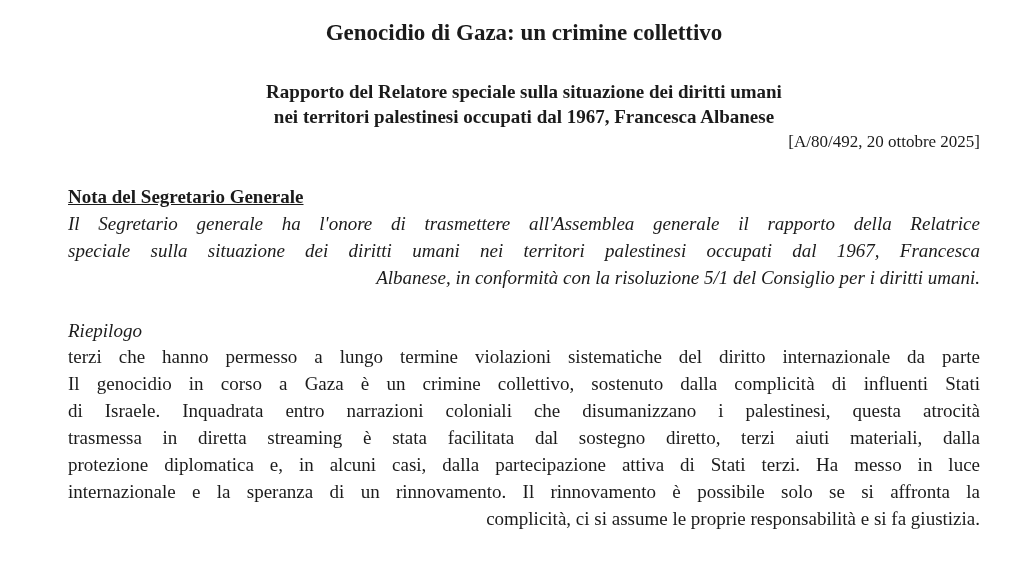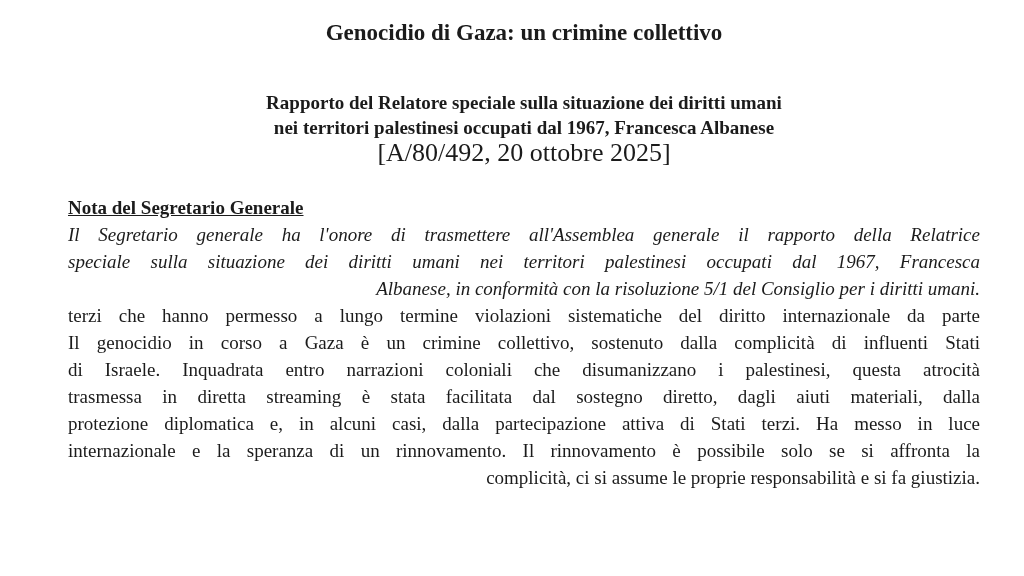"Rapporto del Relatore speciale sulla" .subtitle-block { margin-top: 44px -> 33px }
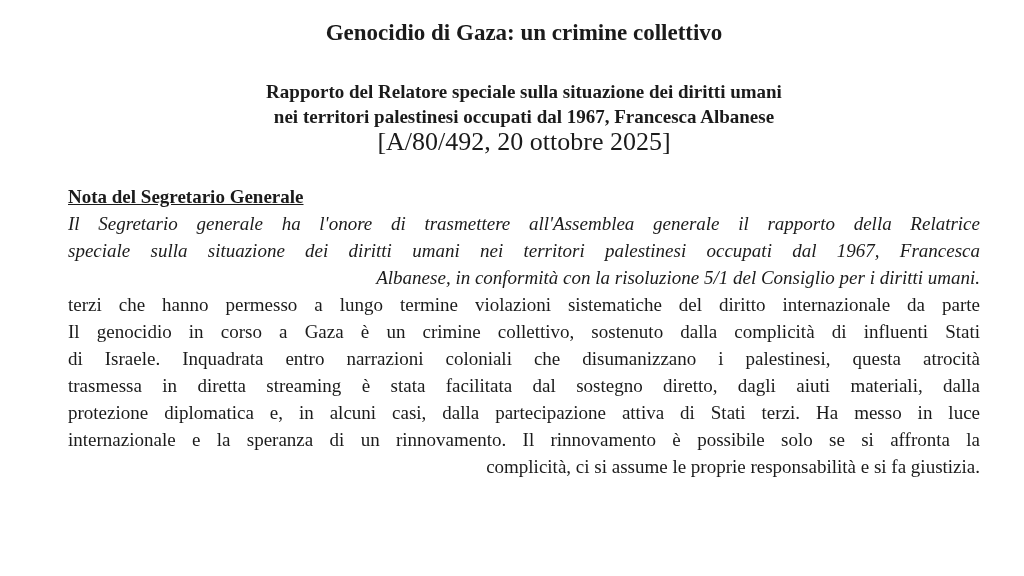"[A/80/492, 20 ottobre 2025]" .reference { font-size: 26px -> 17px; text-align: center -> right }
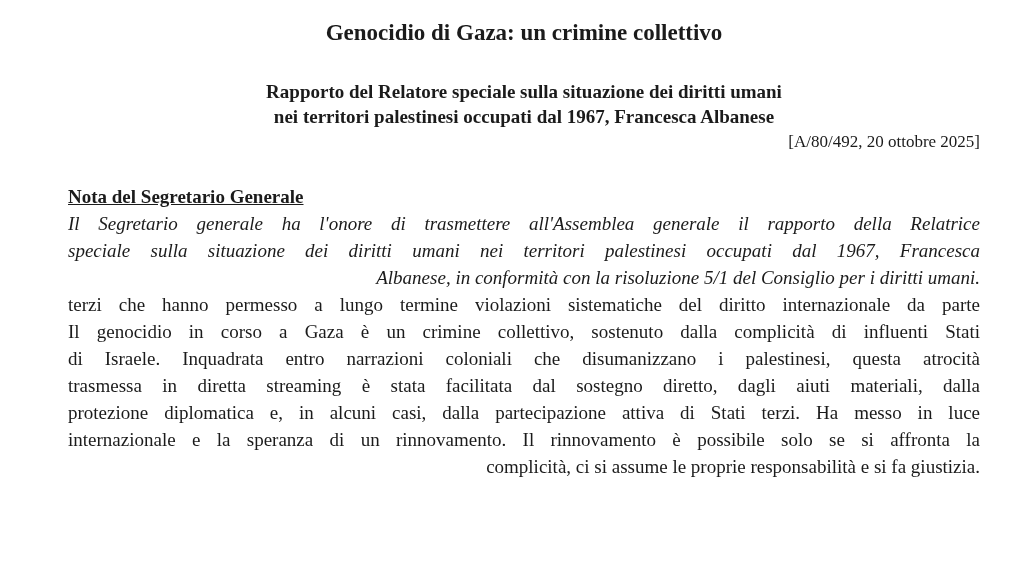"Riepilogo" div.summary-heading { html: none -> <div>Riepilogo</div> }
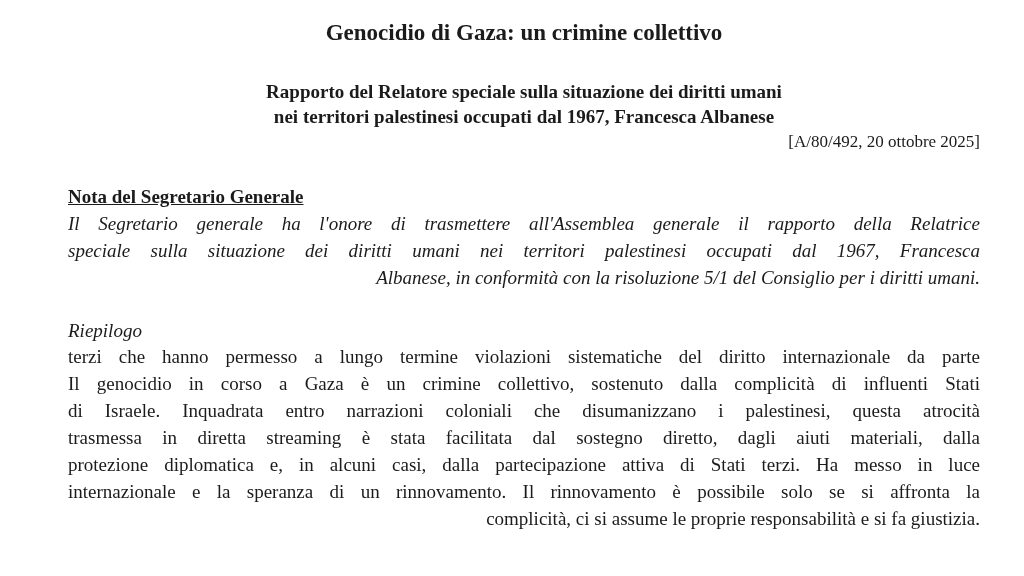"trasmessa in diretta streaming è" div.jline { text: dagli -> terzi }
